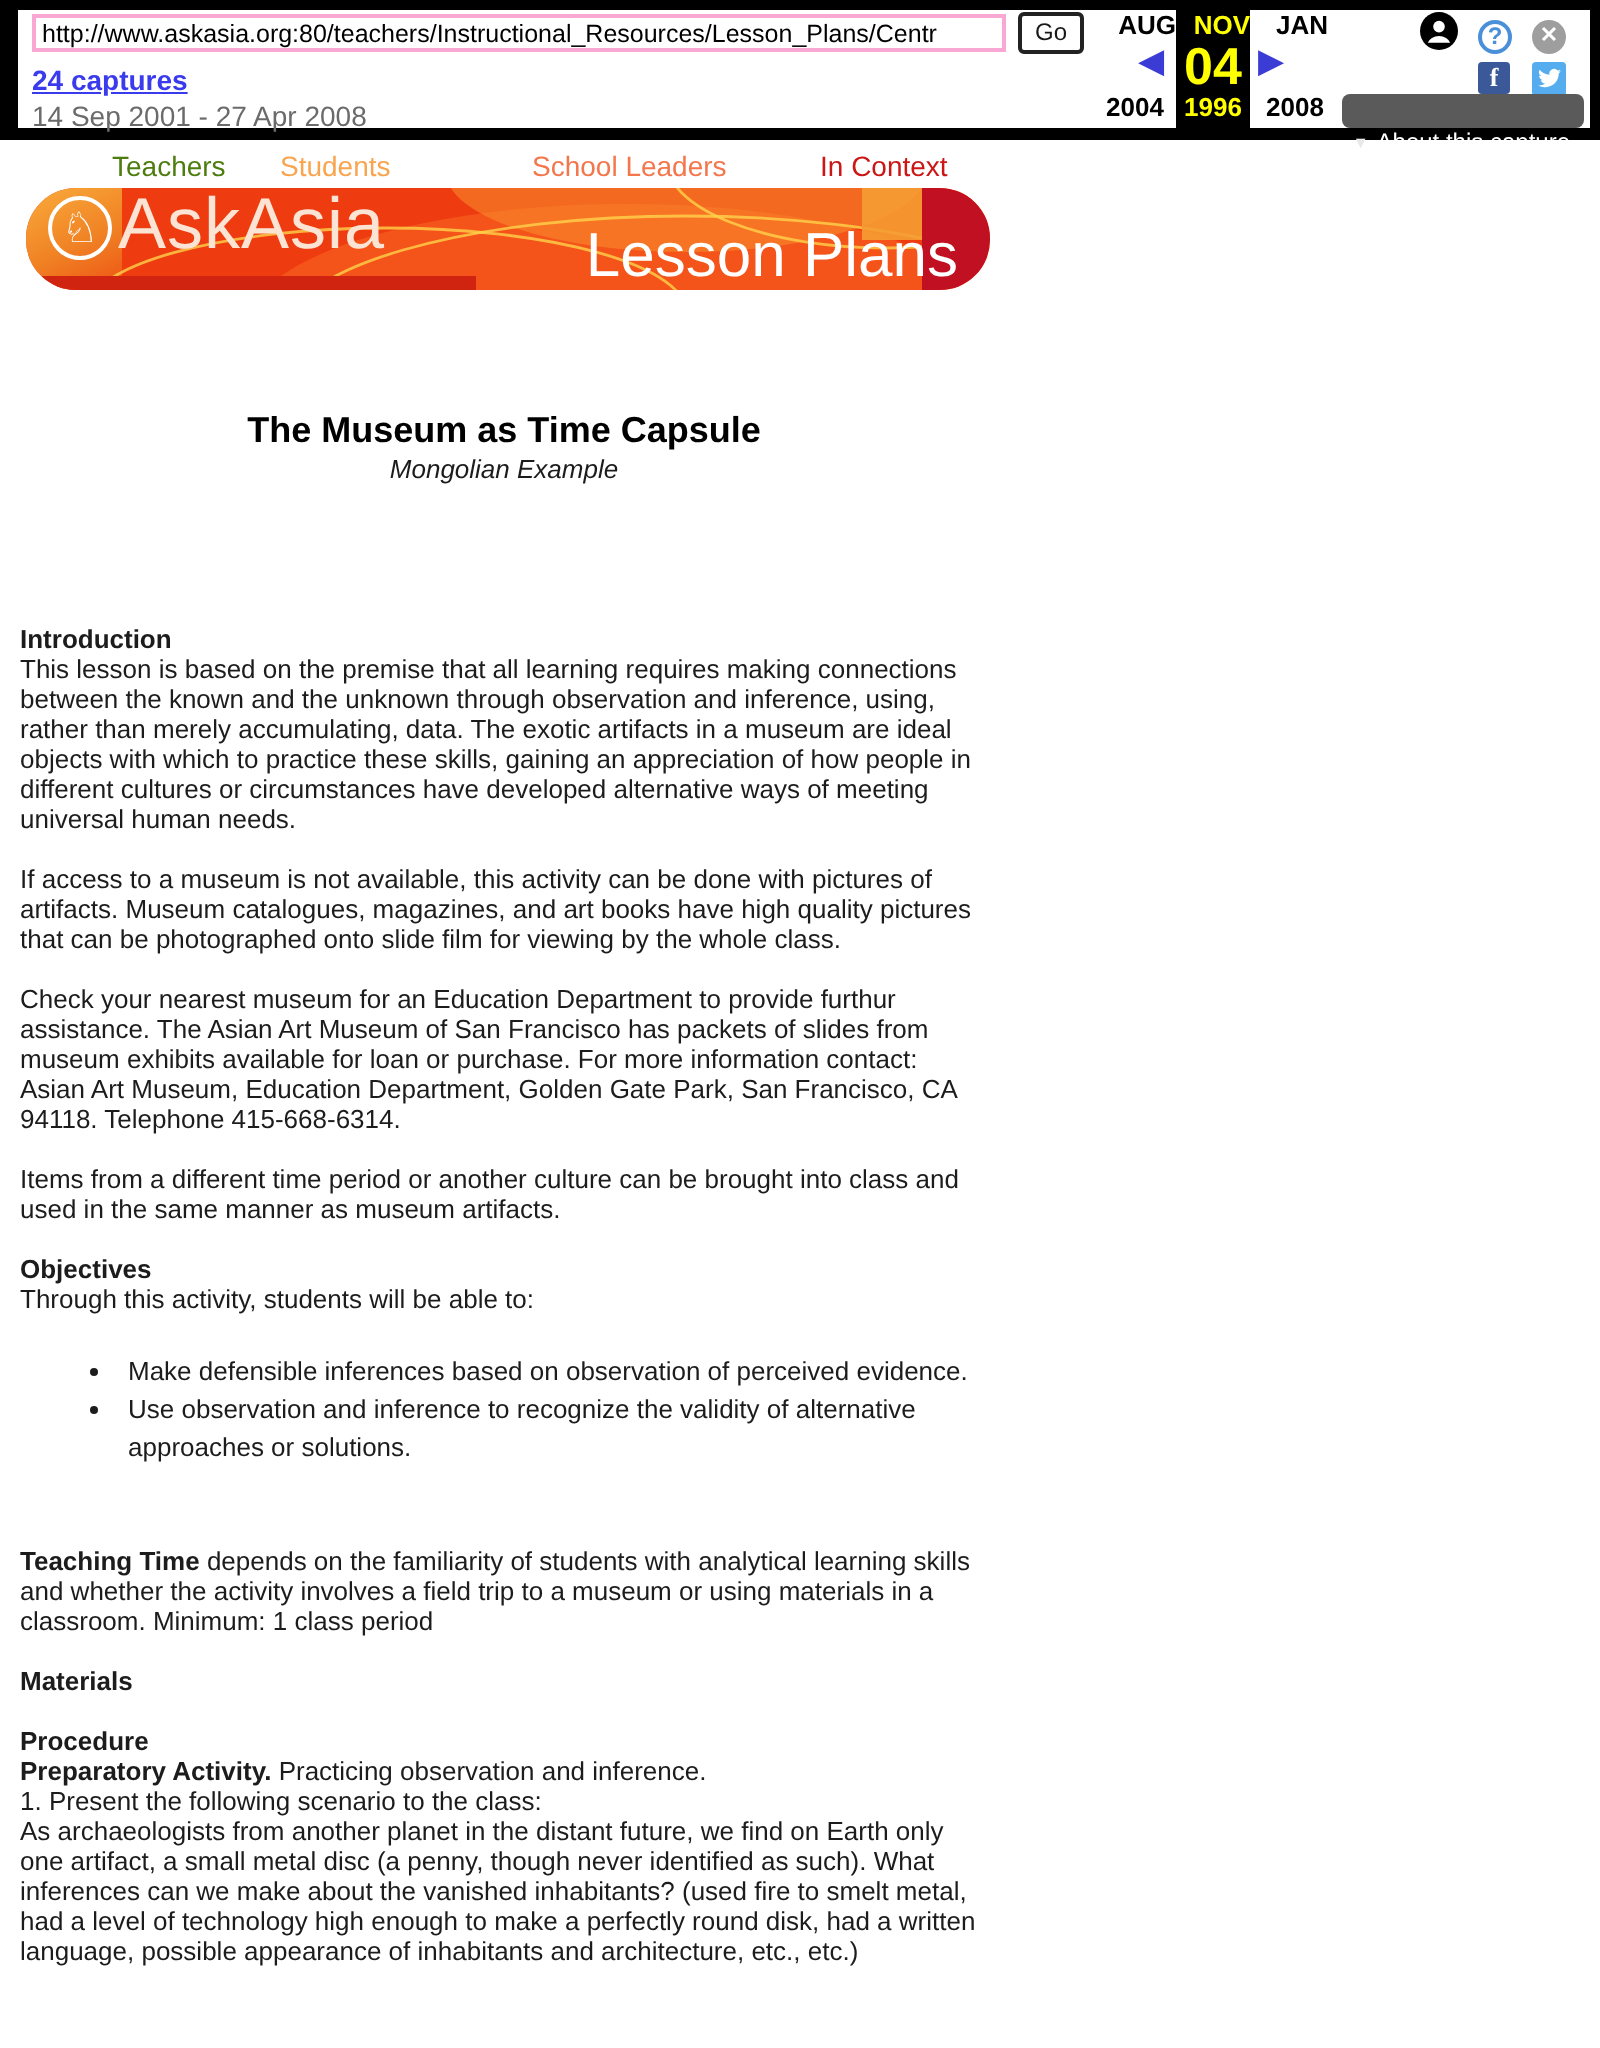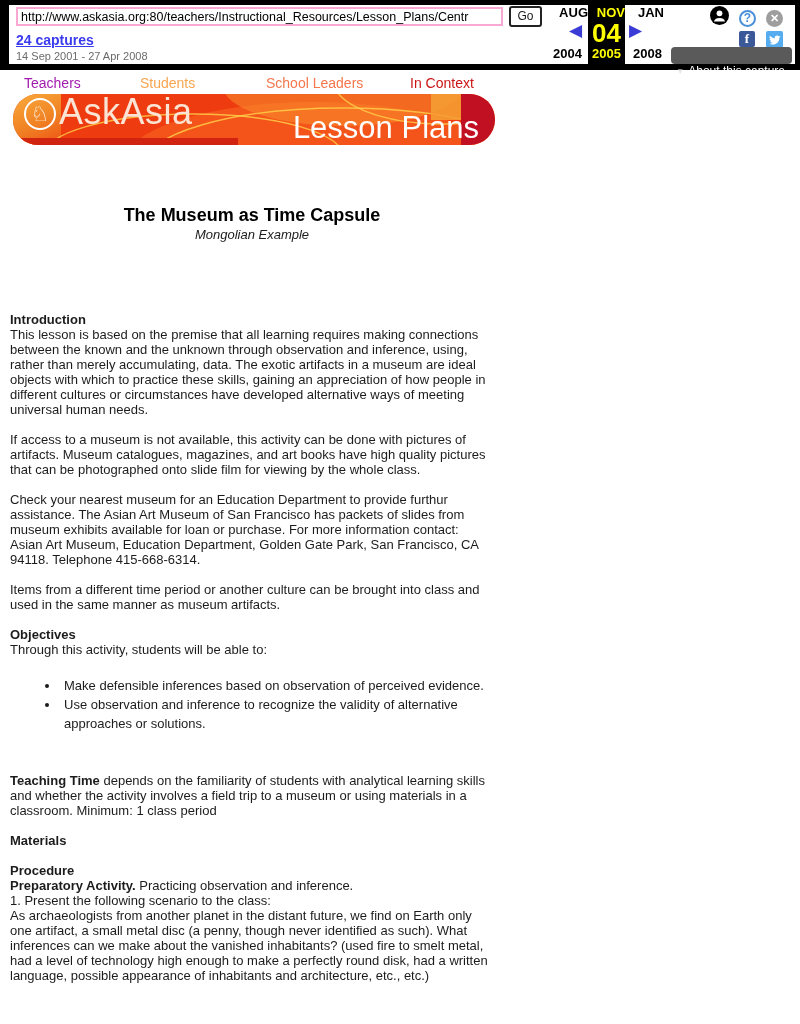"14 Sep 2001 - 27" .wb-range { font-size: 11px -> 14px }
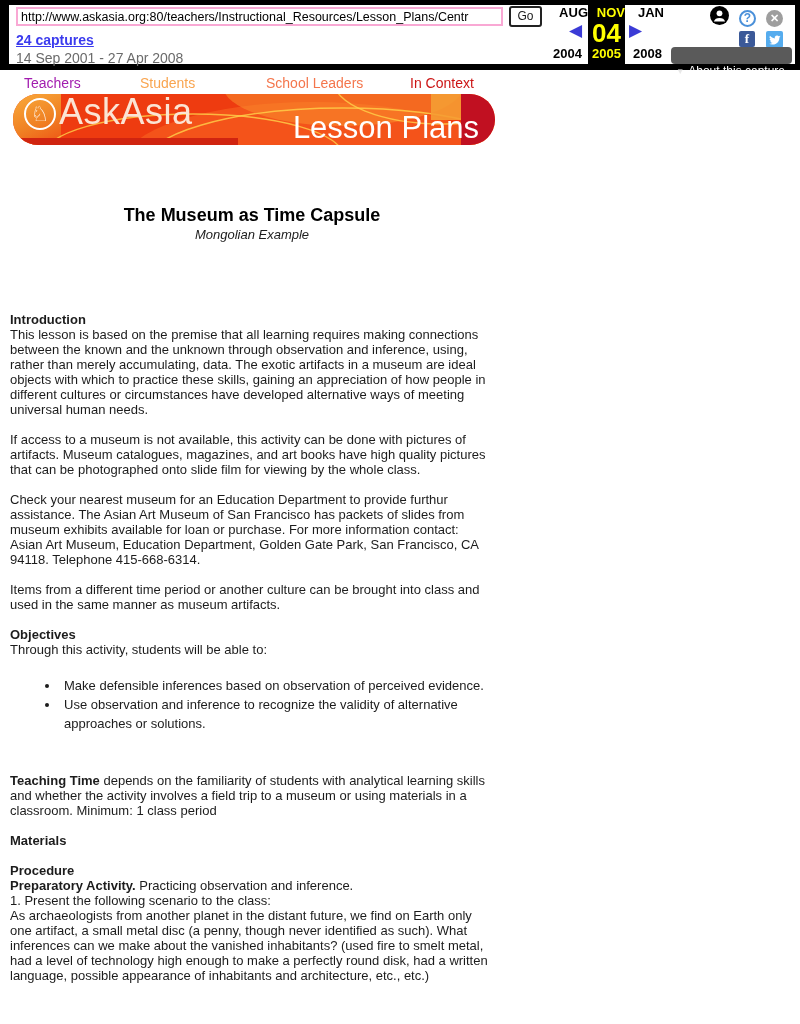"2005" div.wb-year { text: 2005 -> 1996 }
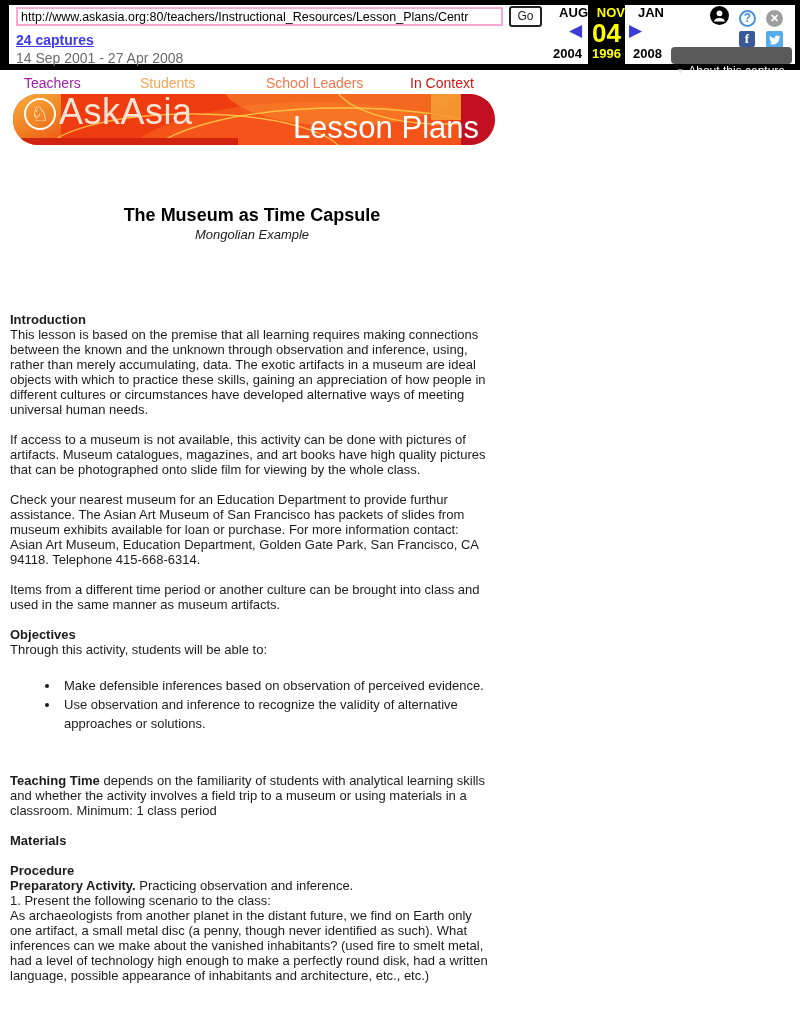"Teachers" .tab-teachers { color: #a21caf -> #4d7c0f; left: 24px -> 56px }
